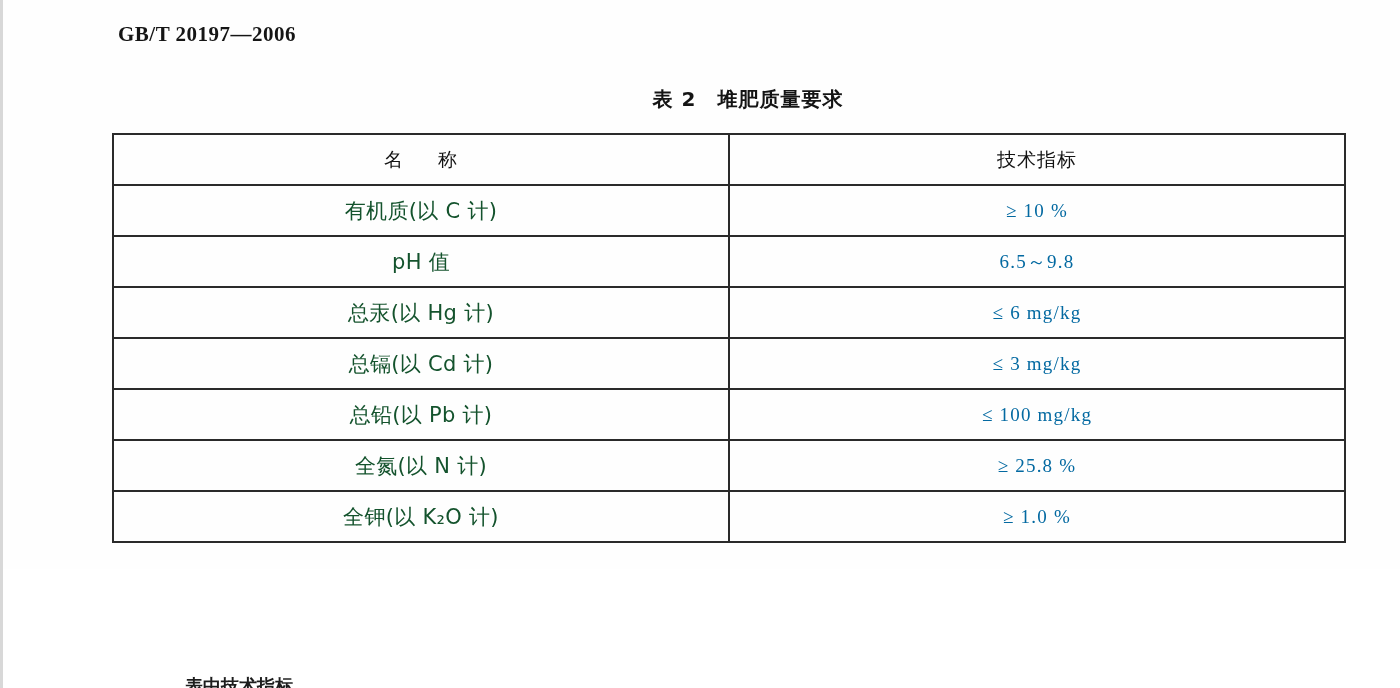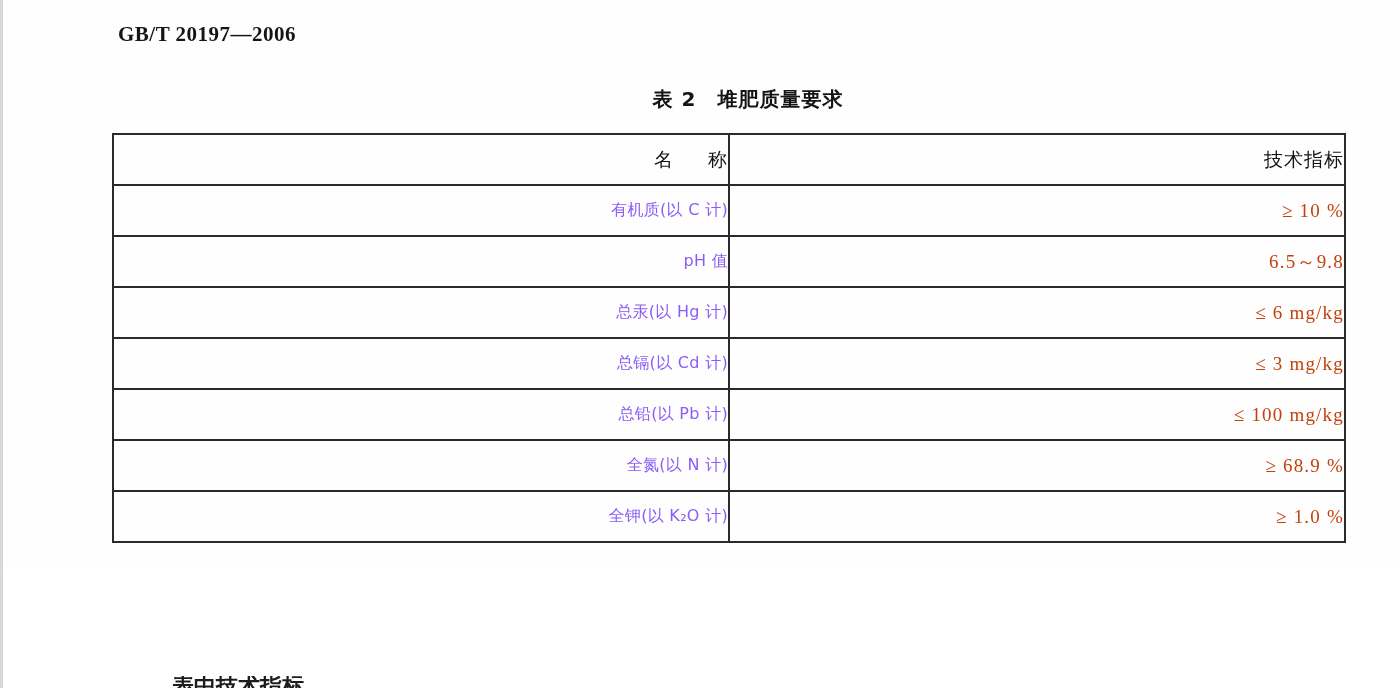"名 称" table.quality td, table.quality th { text-align: right -> center }
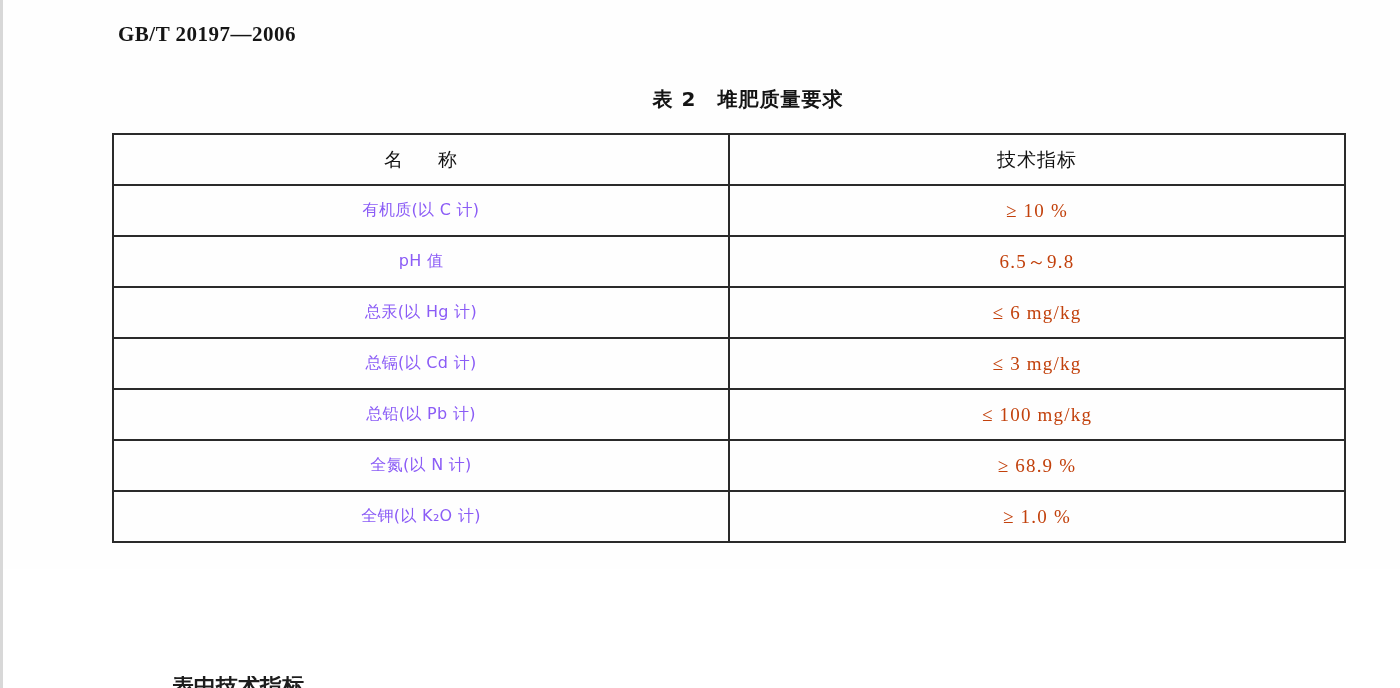"有机质(以 C 计)" .cell-name { color: #8b5cf6 -> #14532d; font-size: 16px -> 21px }
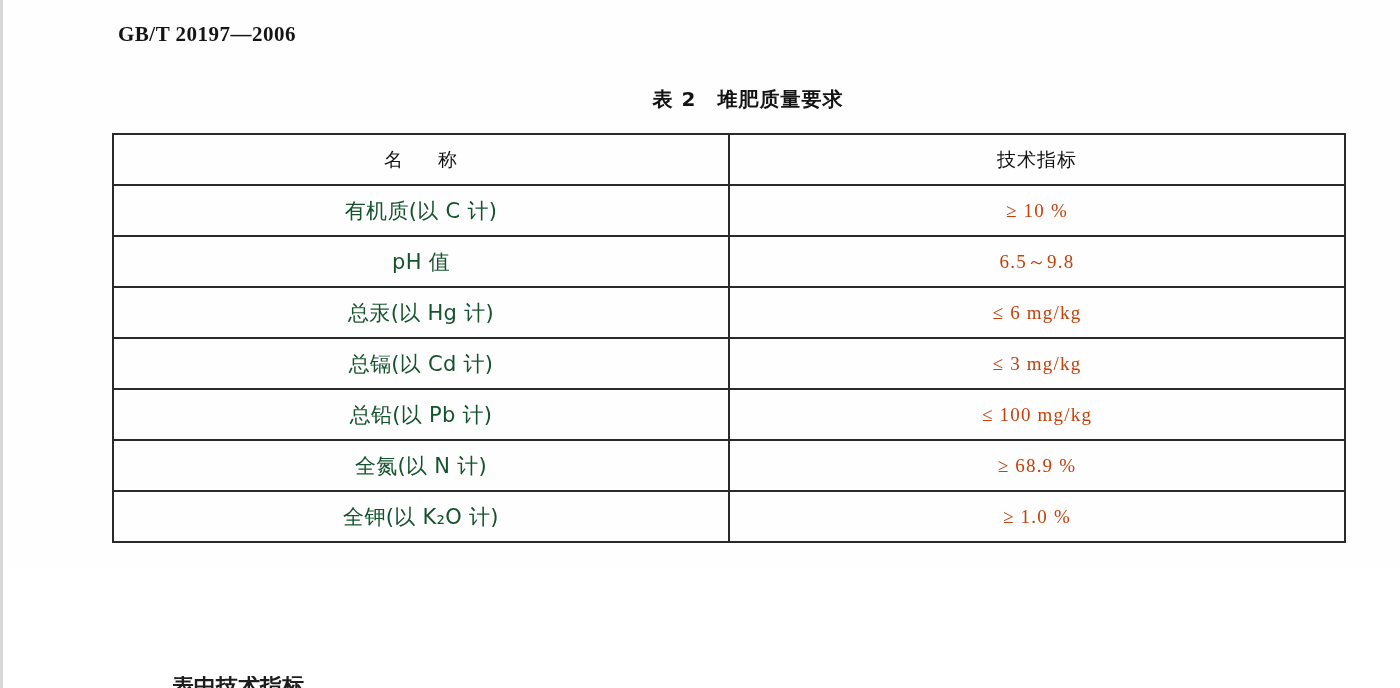"≥ 10 %" .cell-val { color: #c2410c -> #0369a1 }
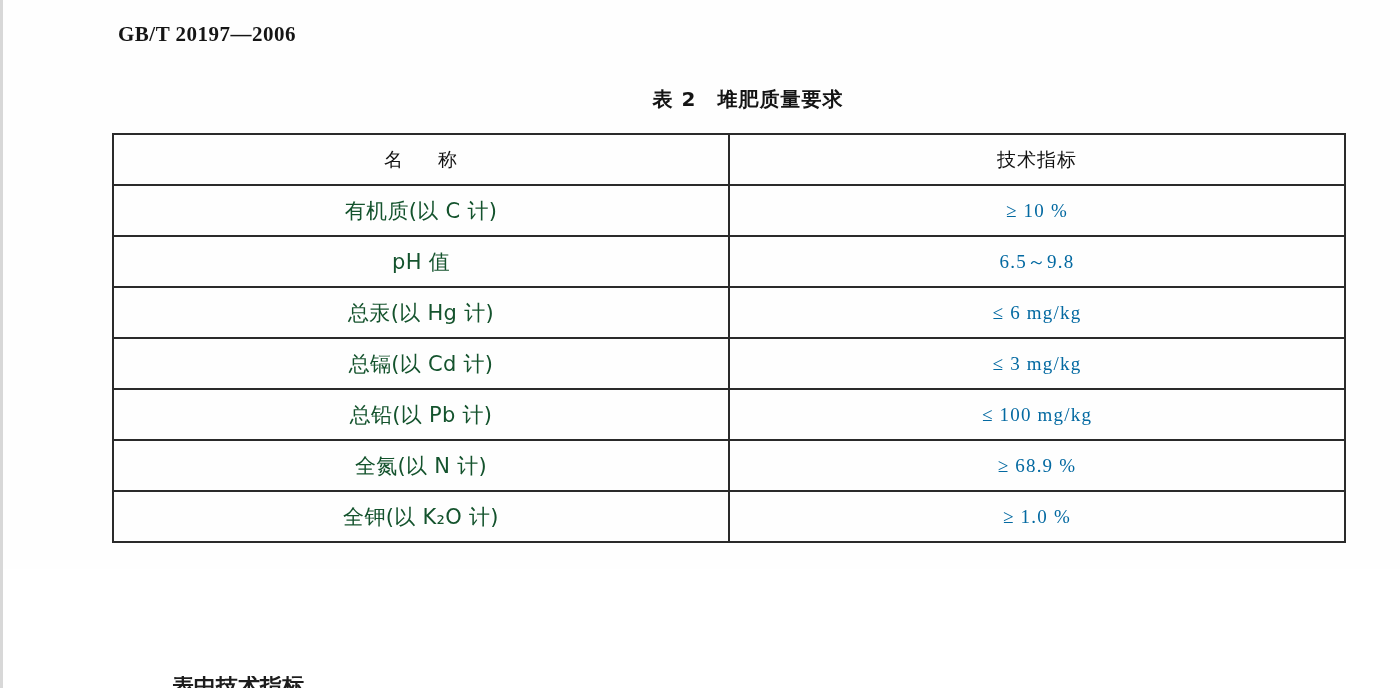"≥ 68.9 %" td.cell-val { text: 68.9 -> 25.8 }
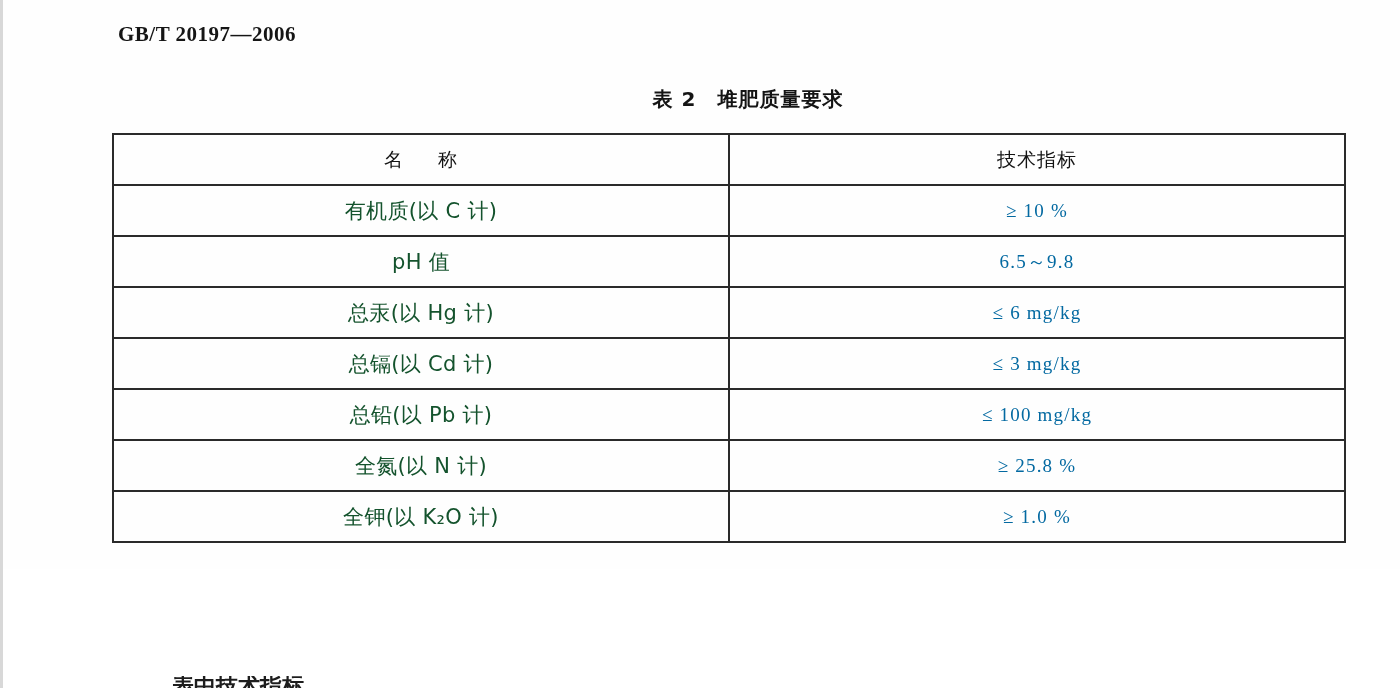"表中技术指标" .footer-ghost { font-size: 22px -> 18px; left: 172px -> 185px }
